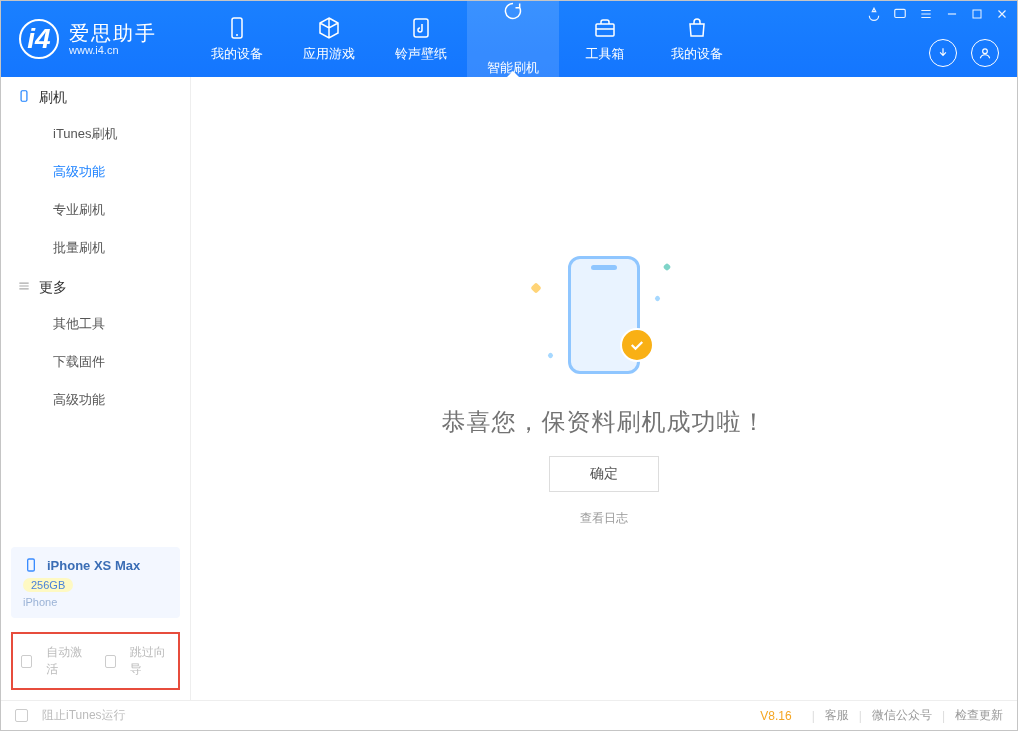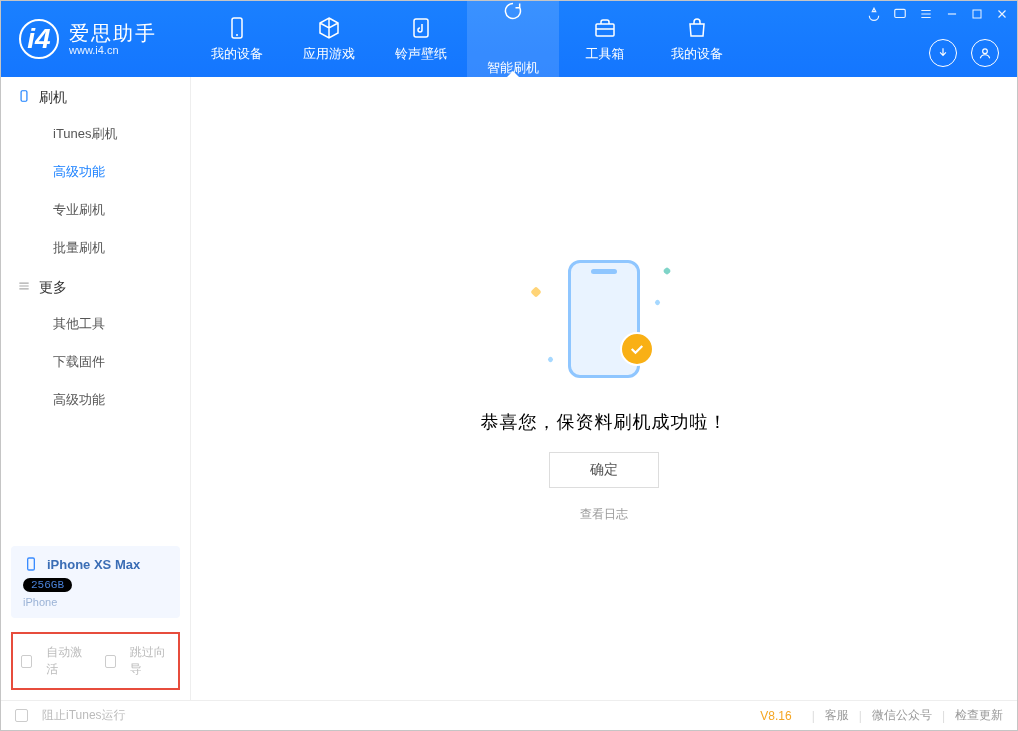"恭喜您，保资料刷机成功啦！" .success-text { color: #000000 -> #737373; font-size: 18px -> 24px }
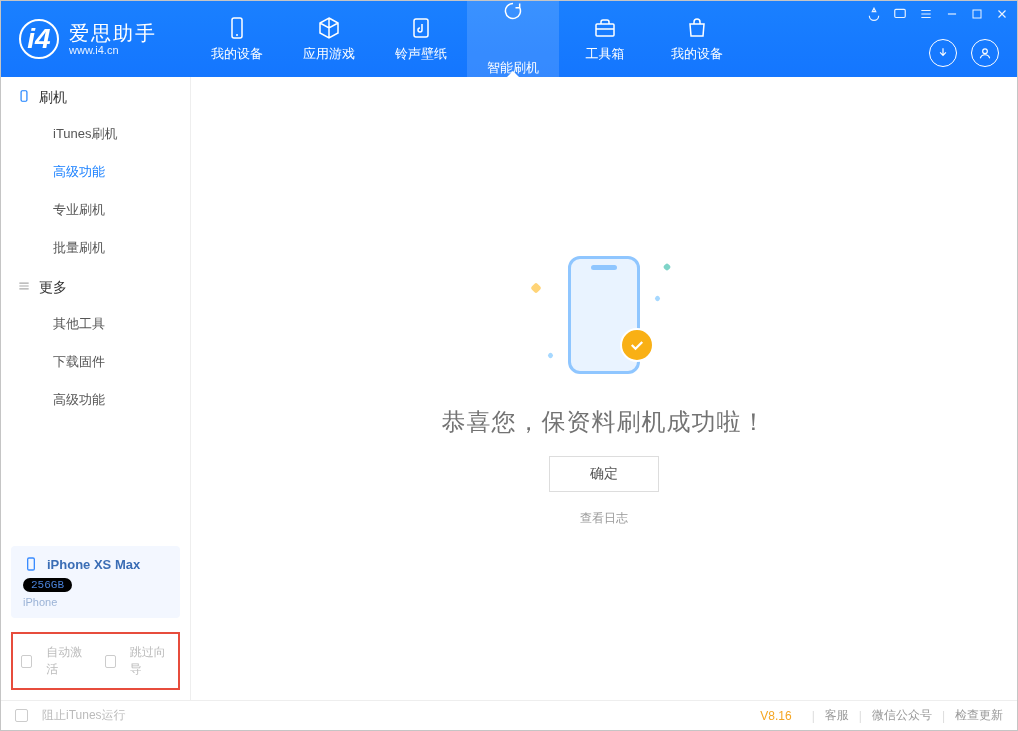"256GB" .capacity-pill { background: #000000 -> #fef9c3; font-family: Liberation Mono, monospace -> none }
